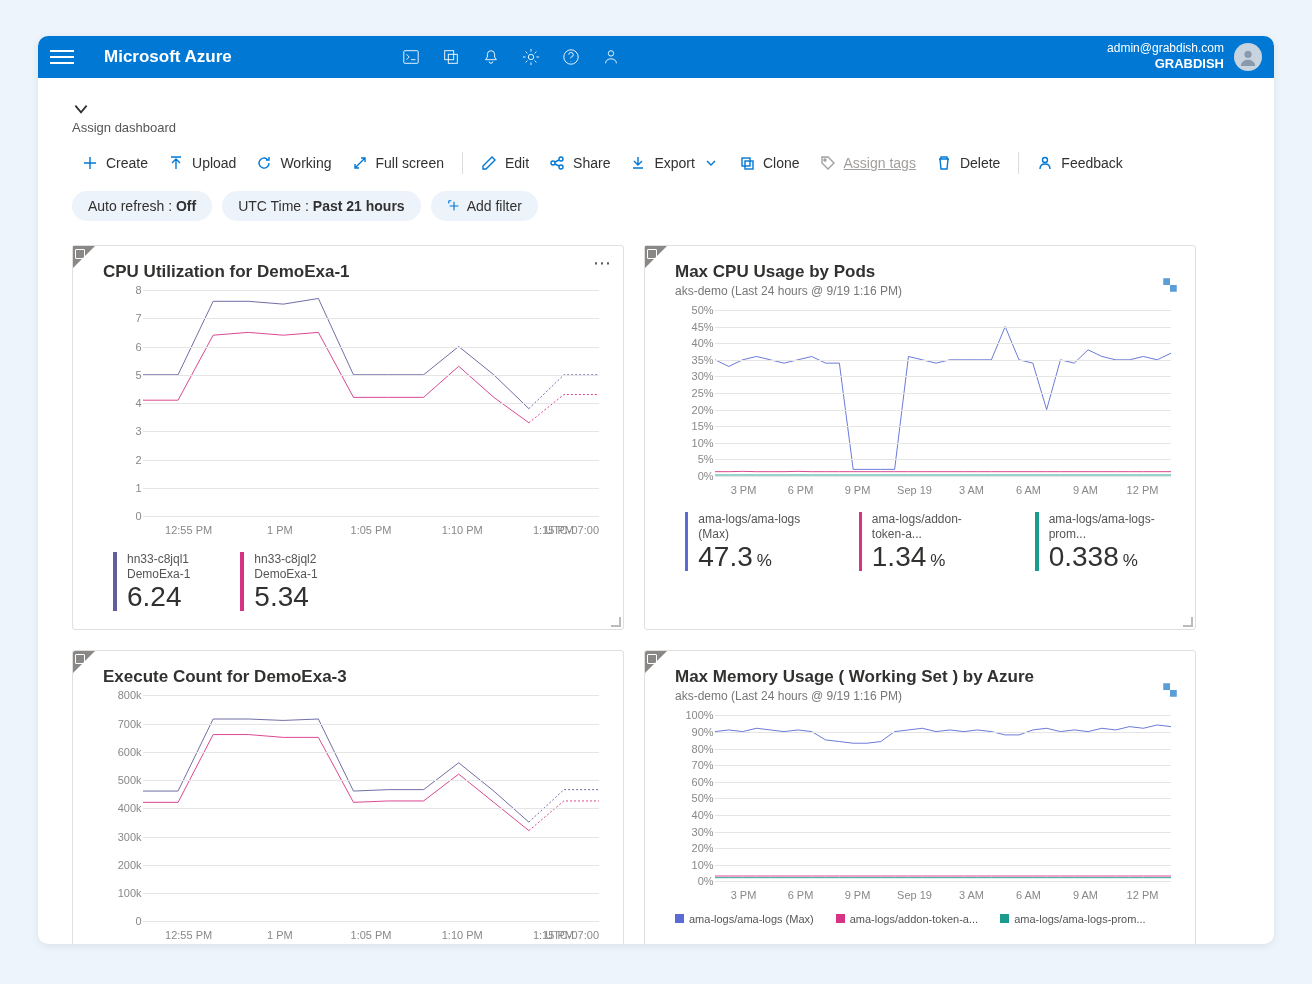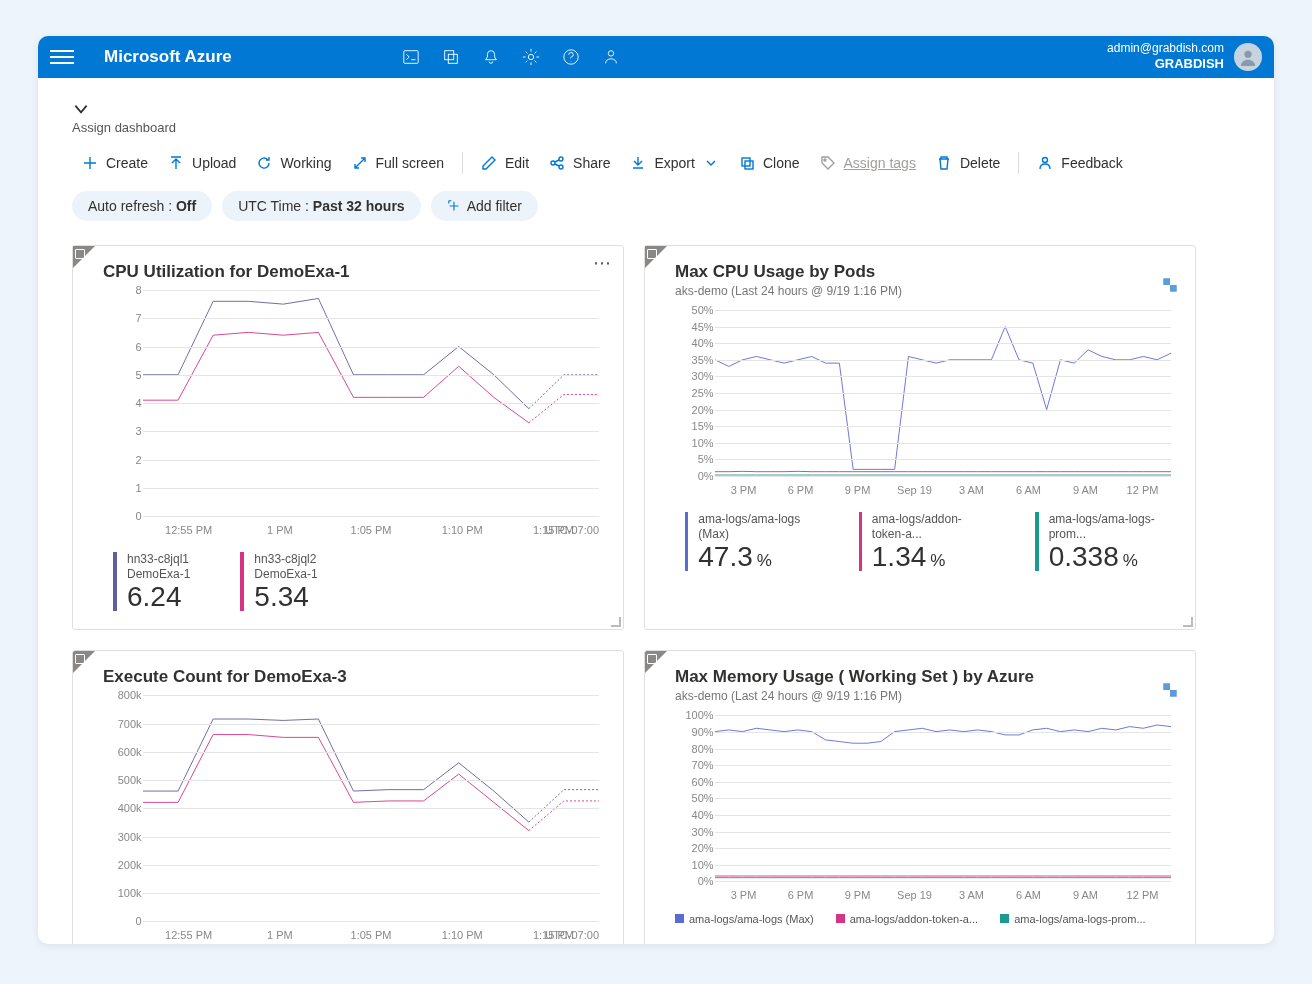"Past 32 hours" b { text: 32 -> 21 }
